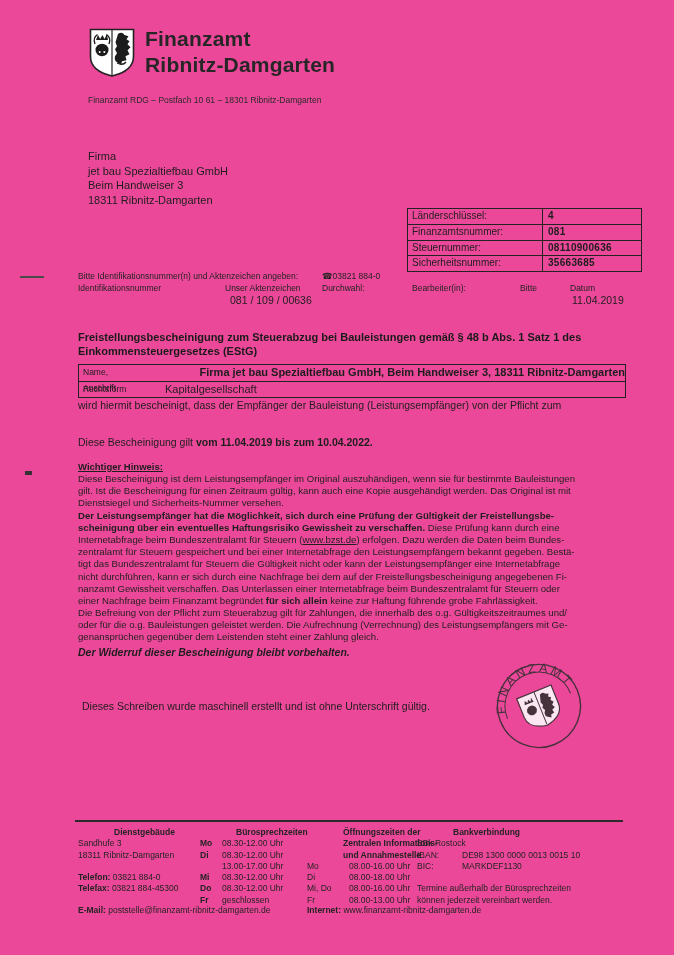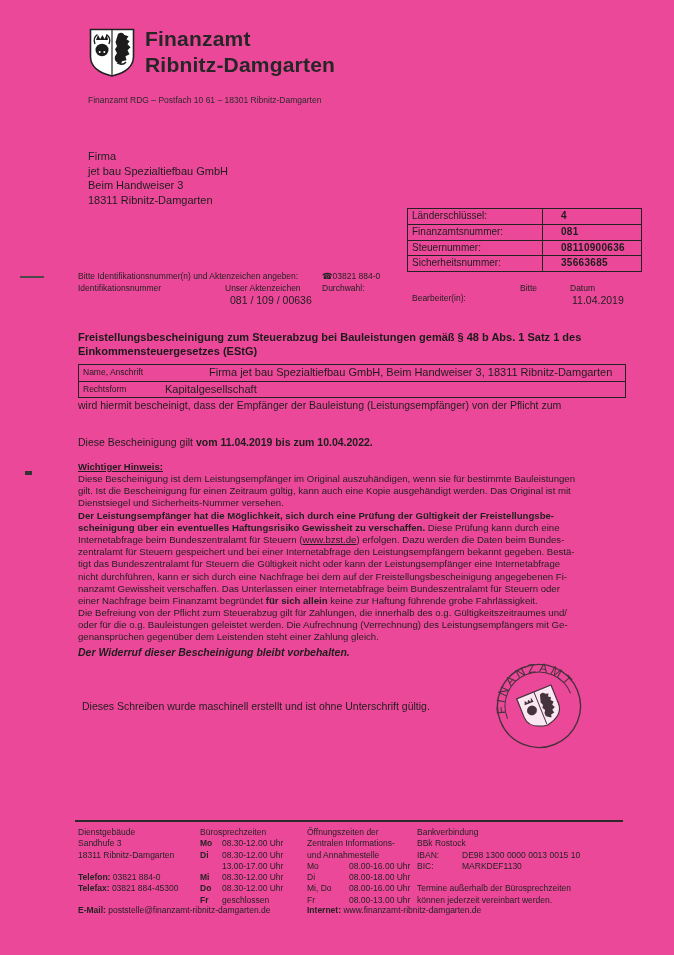"Länderschlüssel:" .info-row { gap: 13px -> none }
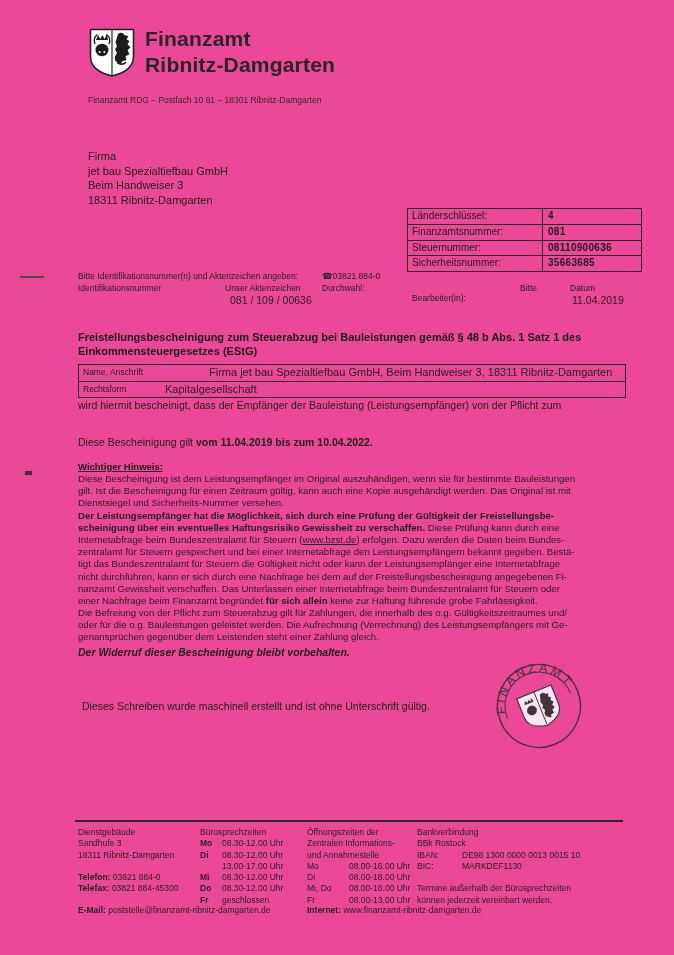"Bearbeiter(in):" div.abs { top: 293px -> 283px }
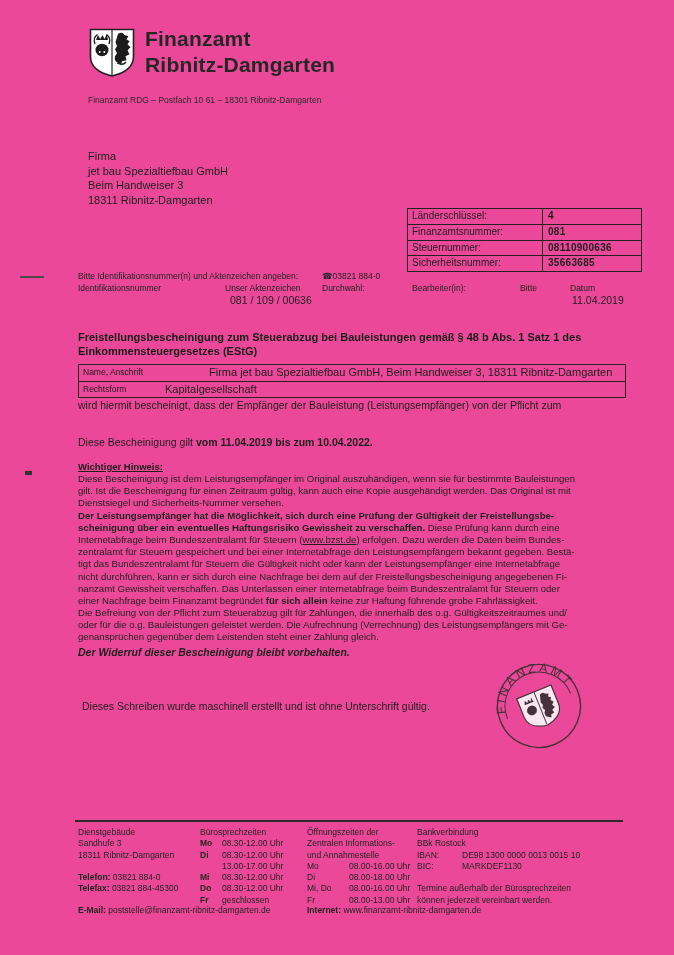"Firma jet bau Spezialtiefbau GmbH," .b { font-weight: normal -> bold; margin-left: none -> 36px }
